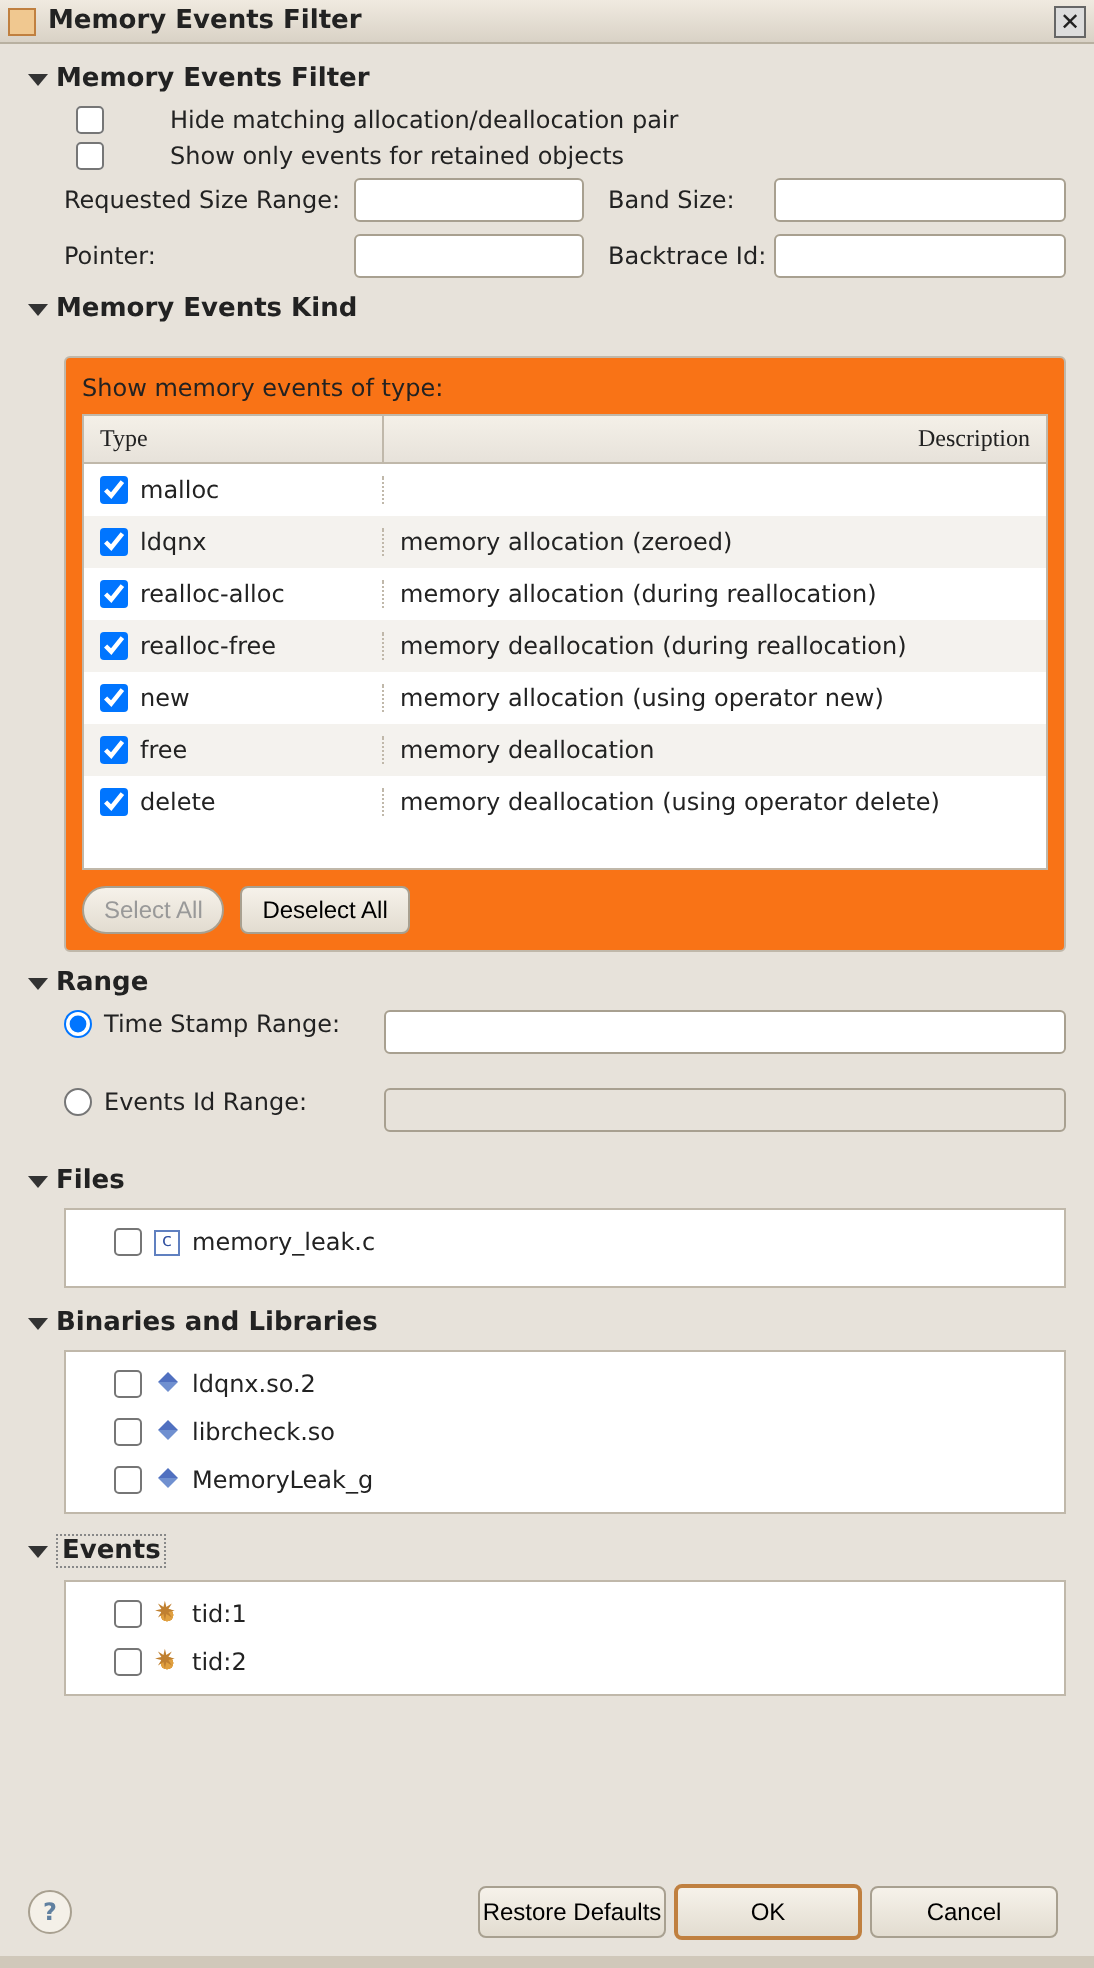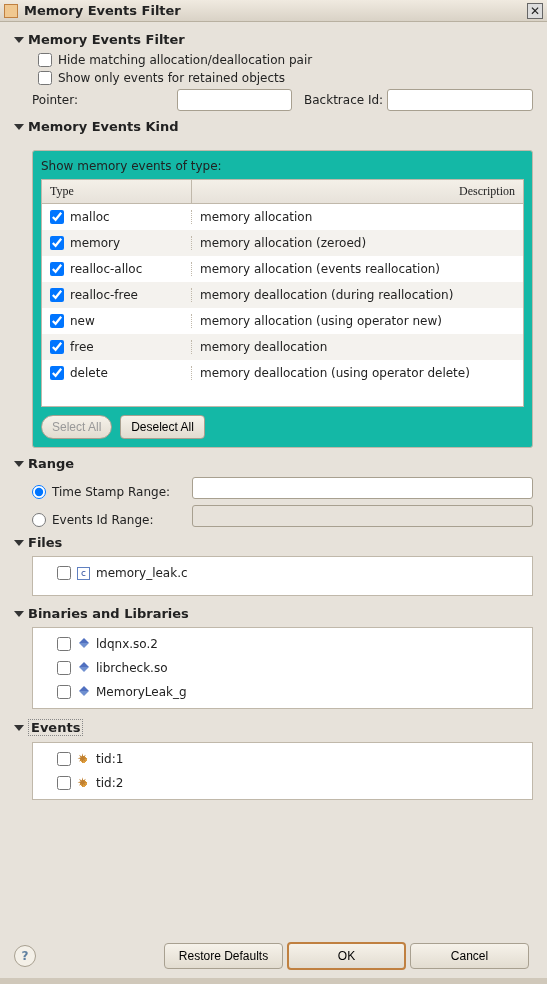"Hide matching allocation/deallocation" .chk-row { gap: none -> 27px }
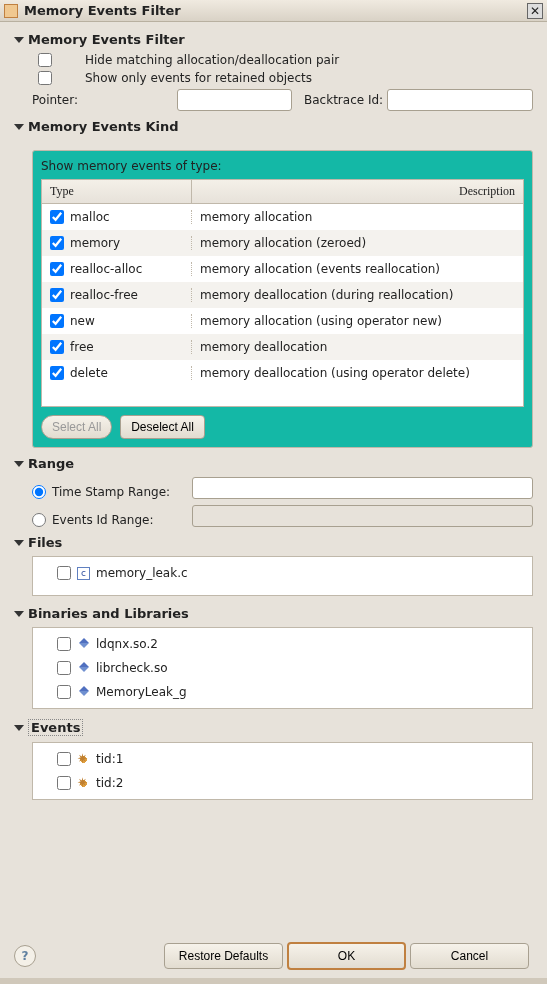"Requested Size Range:" div.row { html: none -> <div> <span>Requested Size Range:</span> <input> <span>Band Size:</span> <input> </div> }
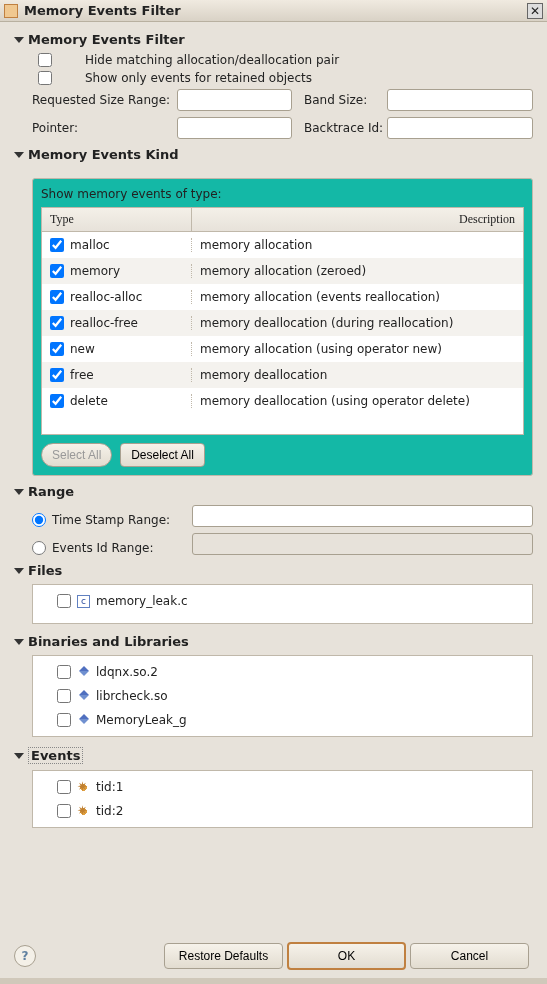"Show memory events of type:" .framebox { background: #14b8a6 -> #f97316 }
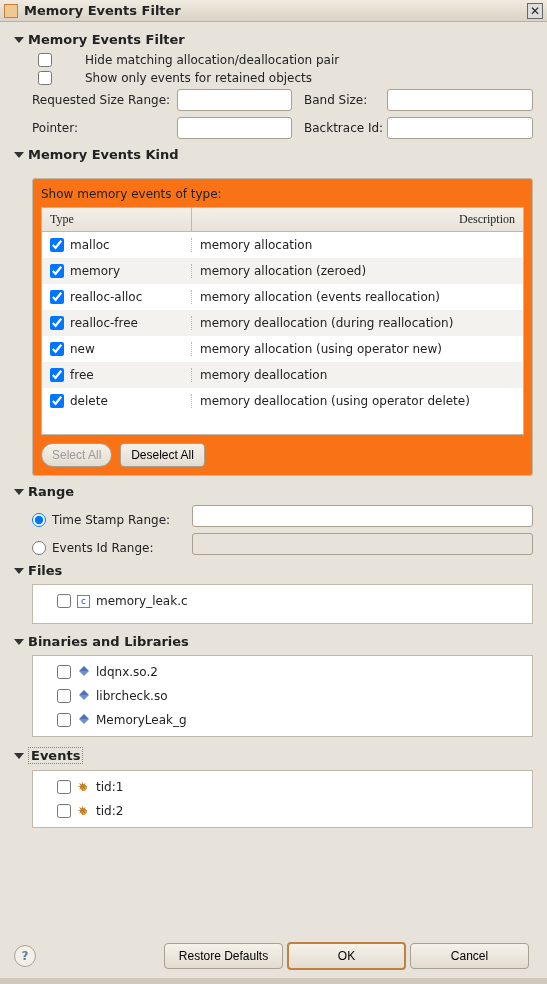"memory allocation" div.td2 { html: <div>memory allocation</div> -> none }
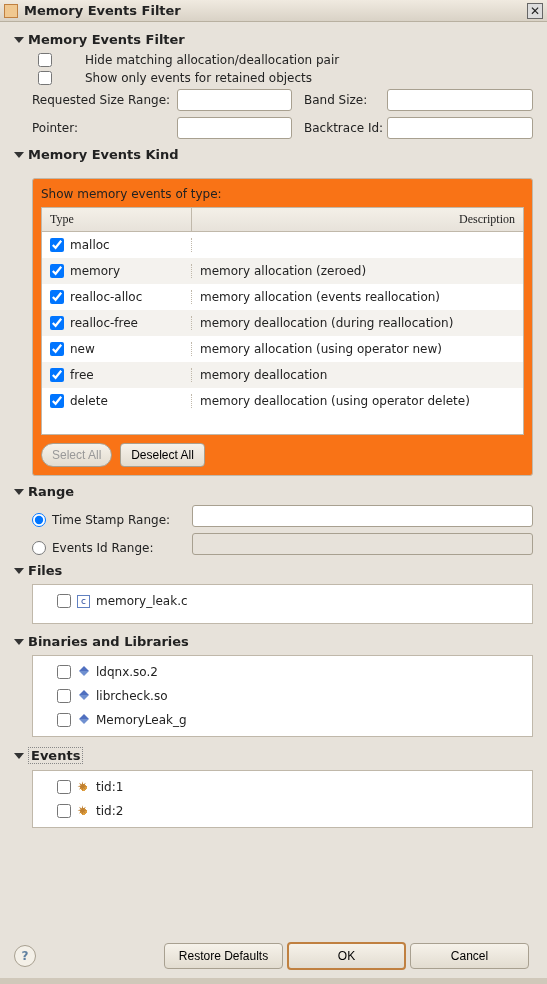"memory" span { text: memory -> ldqnx }
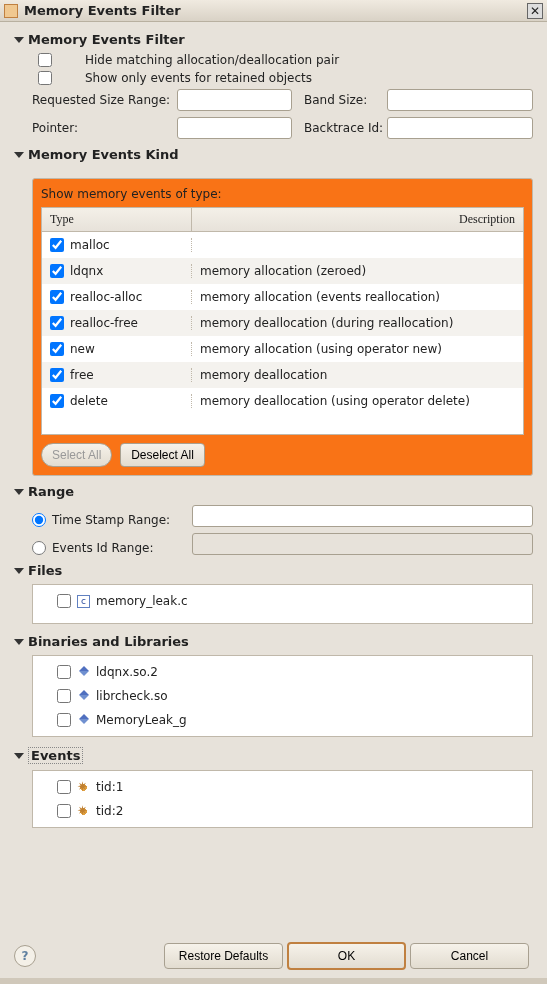"memory allocation (events reallocation)" div.td2 { text: events -> during }
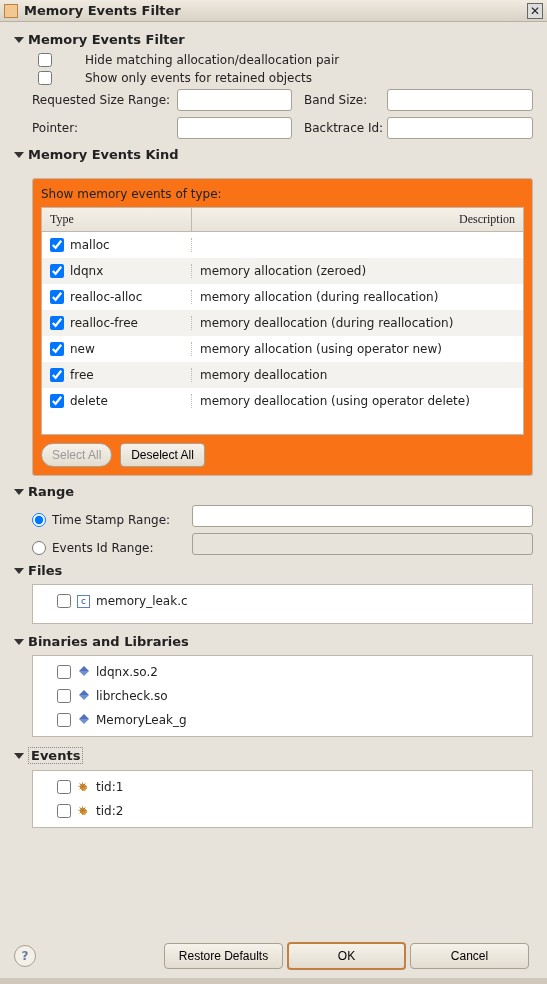"Time Stamp Range:" .radio-row { align-items: flex-end -> flex-start; margin-bottom: 6px -> 17px }
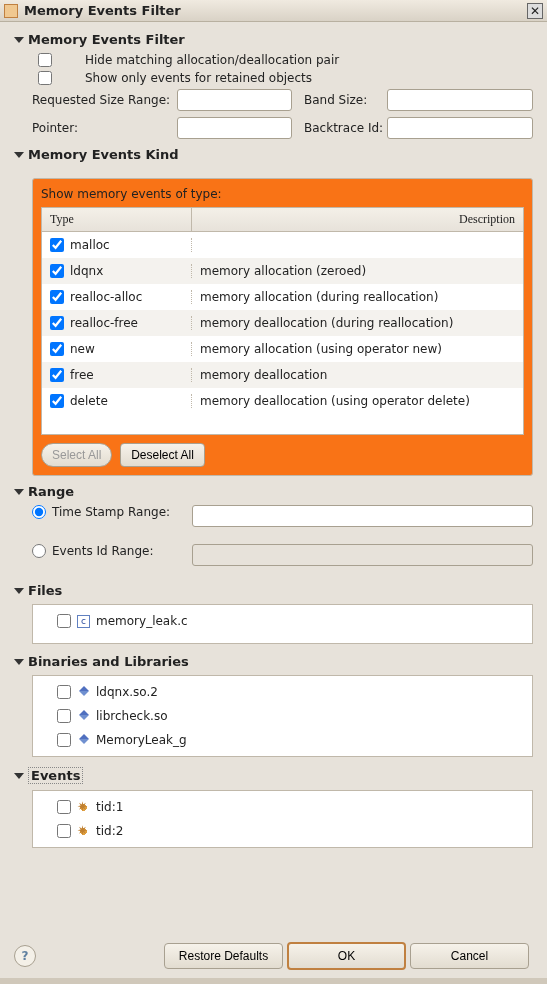"Restore Defaults" .bottom-bar button { width: 119px -> 94px }
